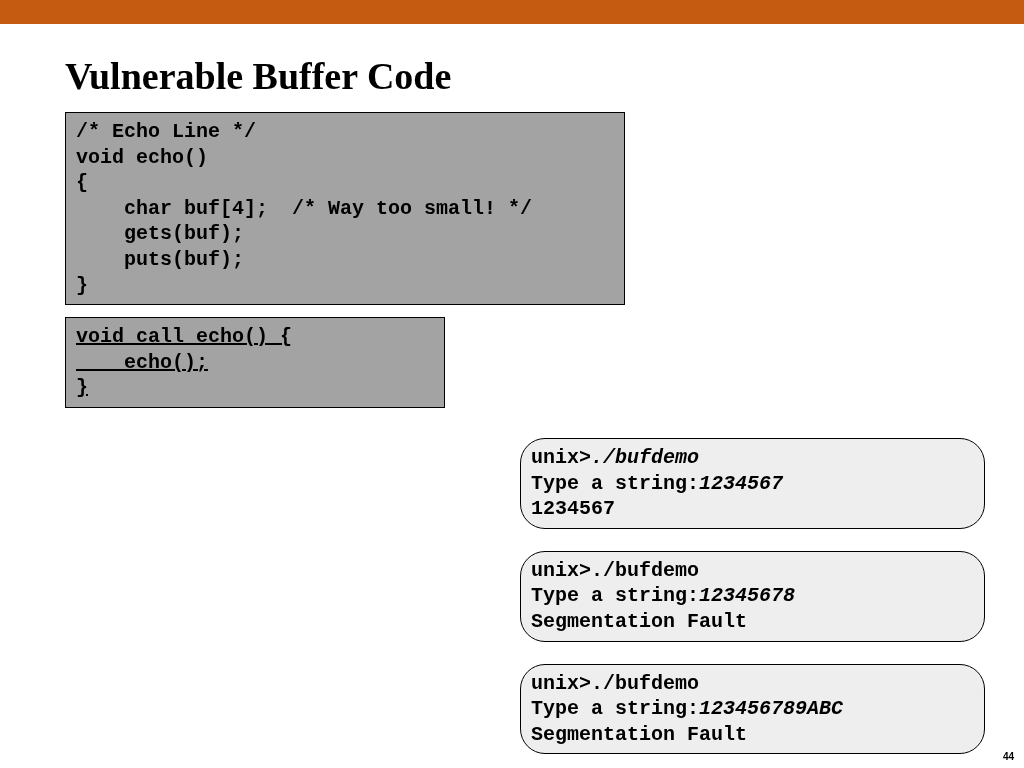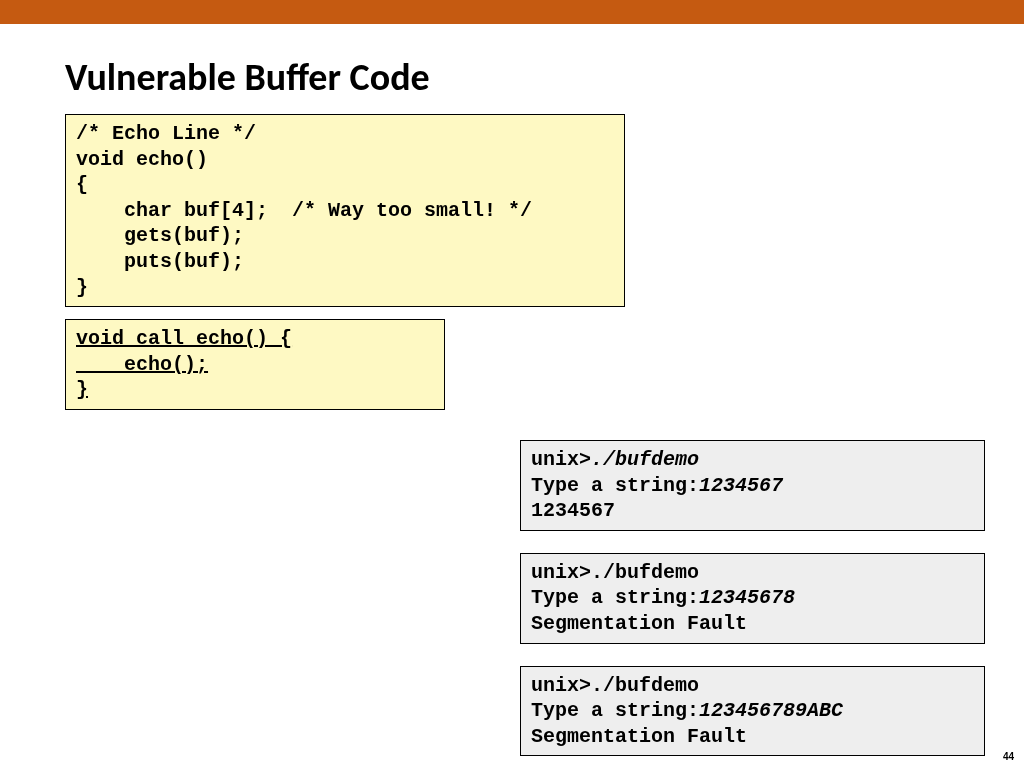"Vulnerable Buffer Code" .slide-title { font-family: none -> Liberation Serif, serif }
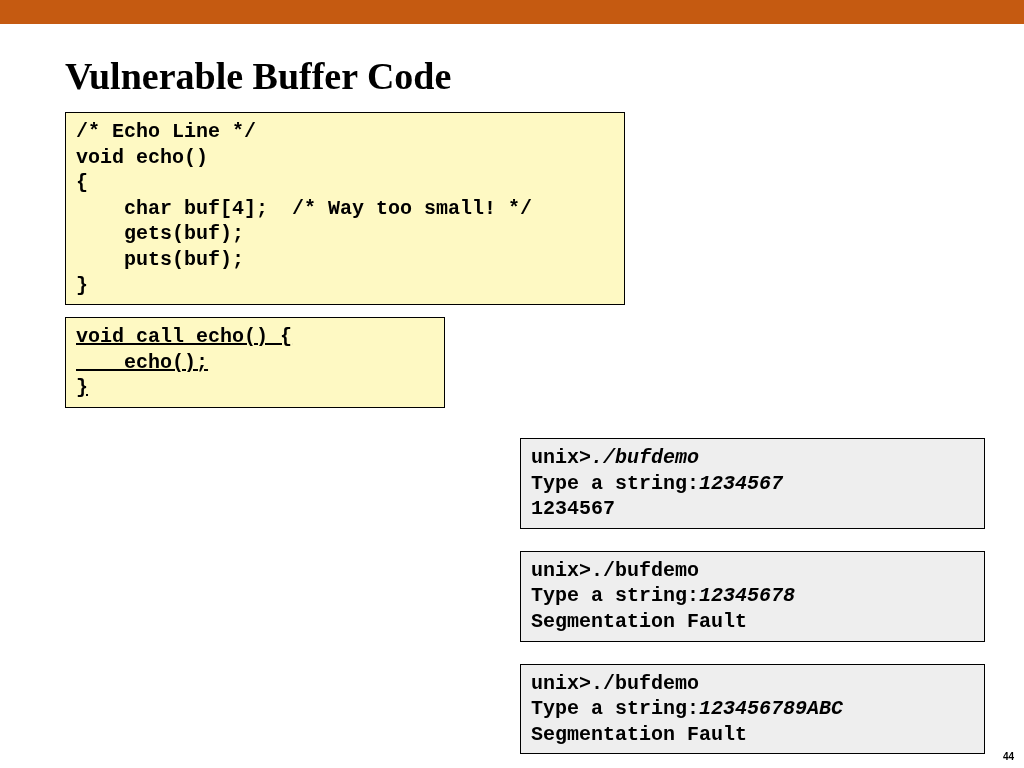"/* Echo Line */ void" .yellow-box { background: #fef9c3 -> #a3a3a3 }
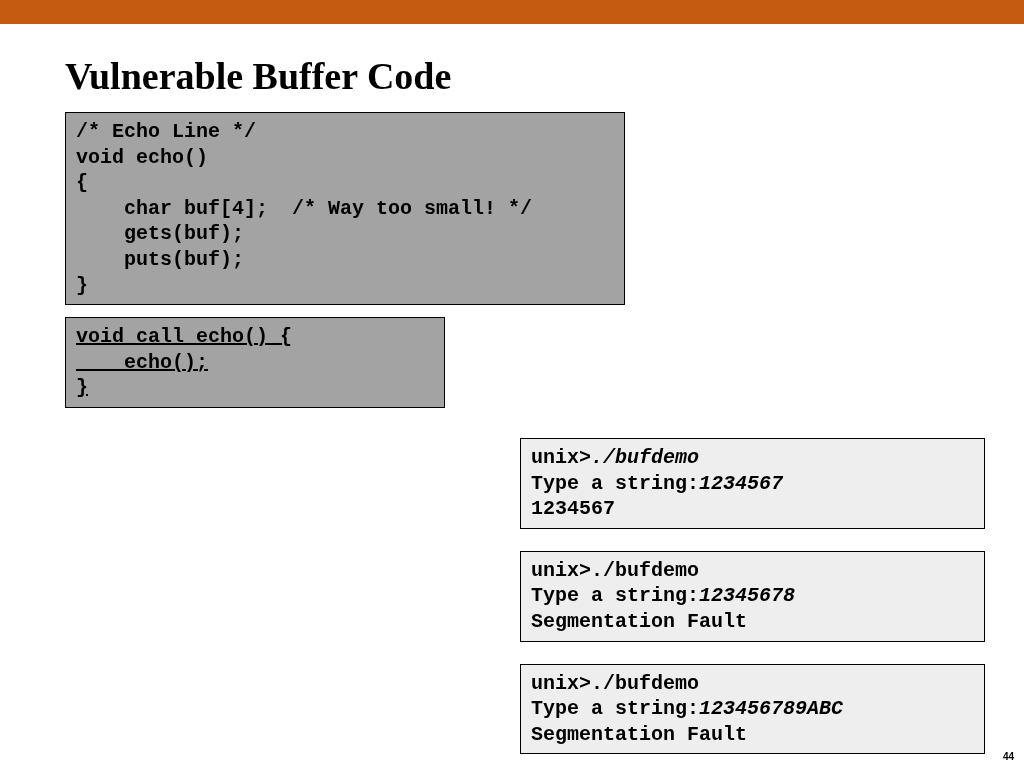"unix>./bufdemo Type a string:1234567" .gray-box { border-radius: none -> 25px }
